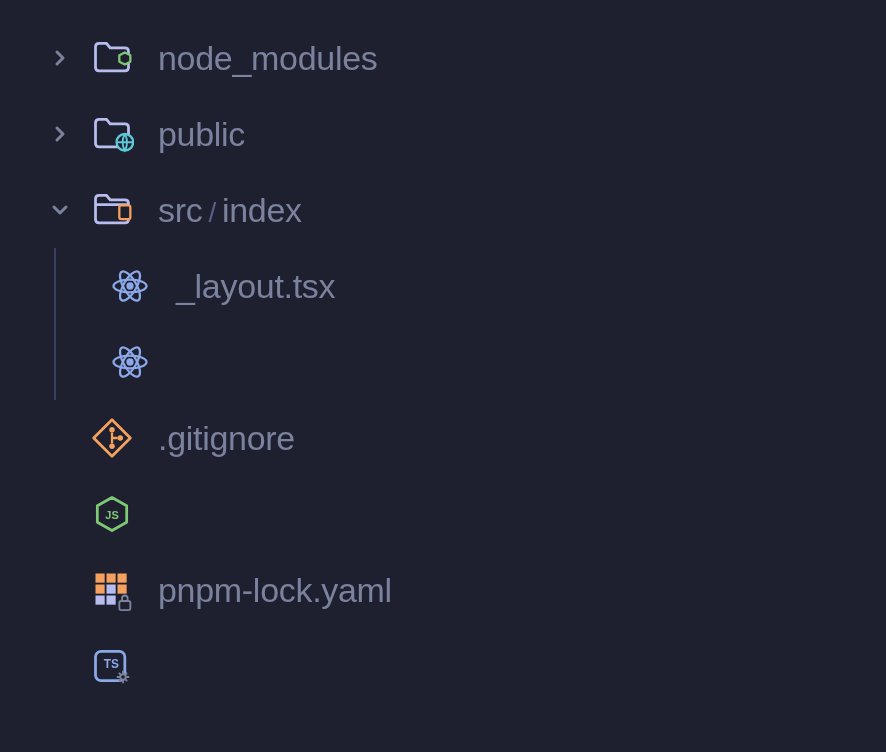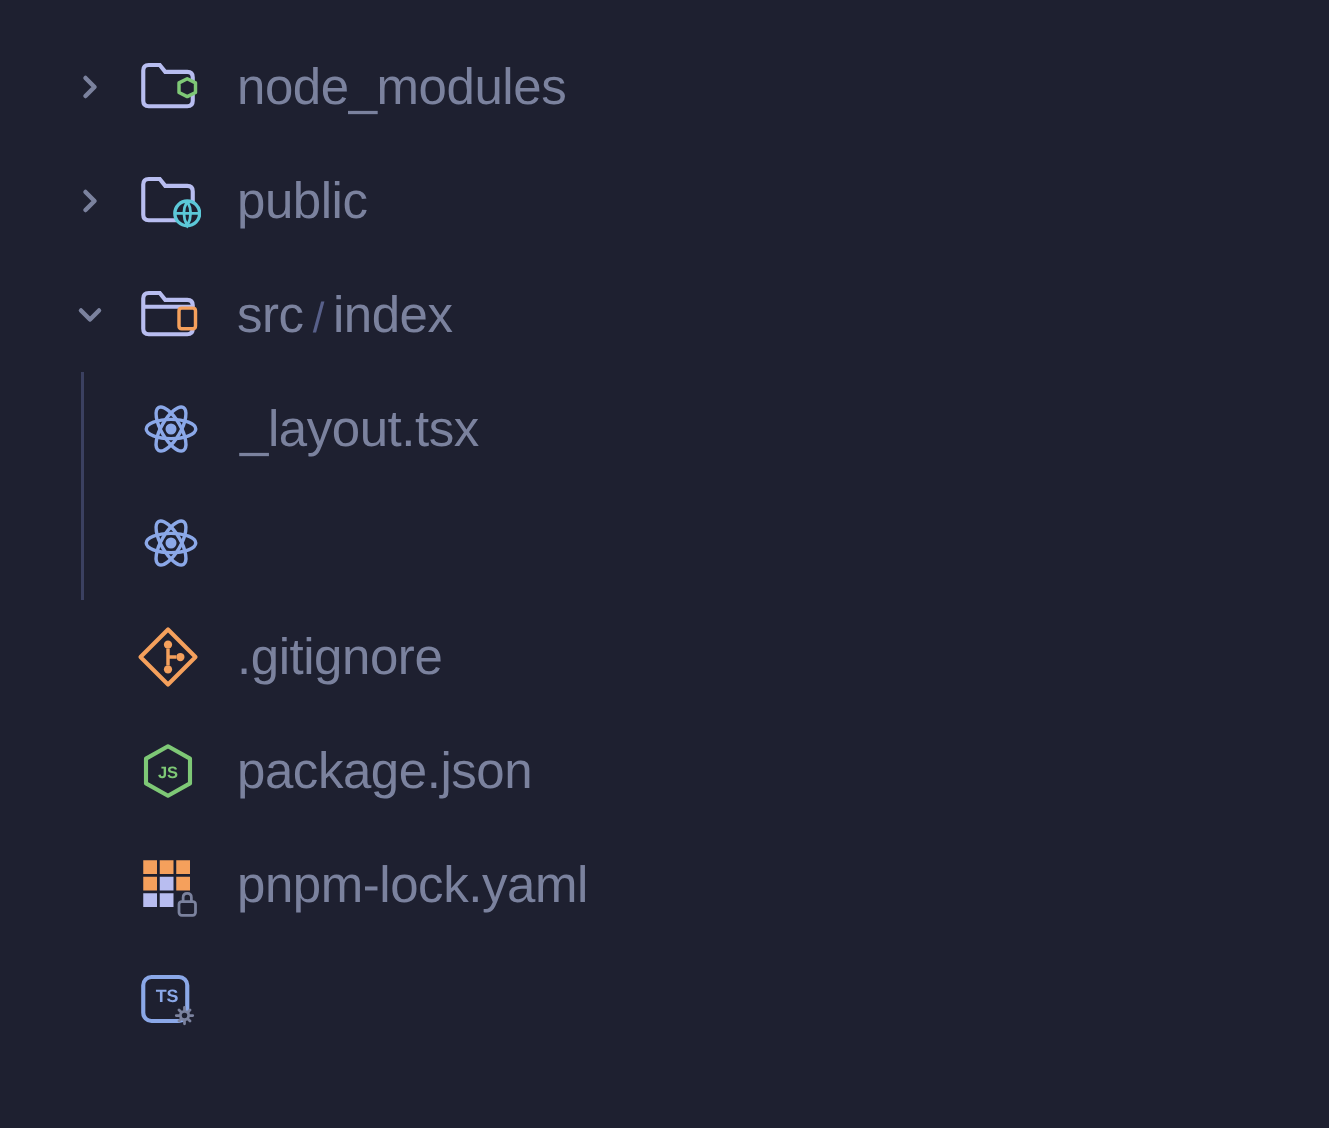"_layout.tsx" .indent-2 { padding-left: 18px -> 34px }
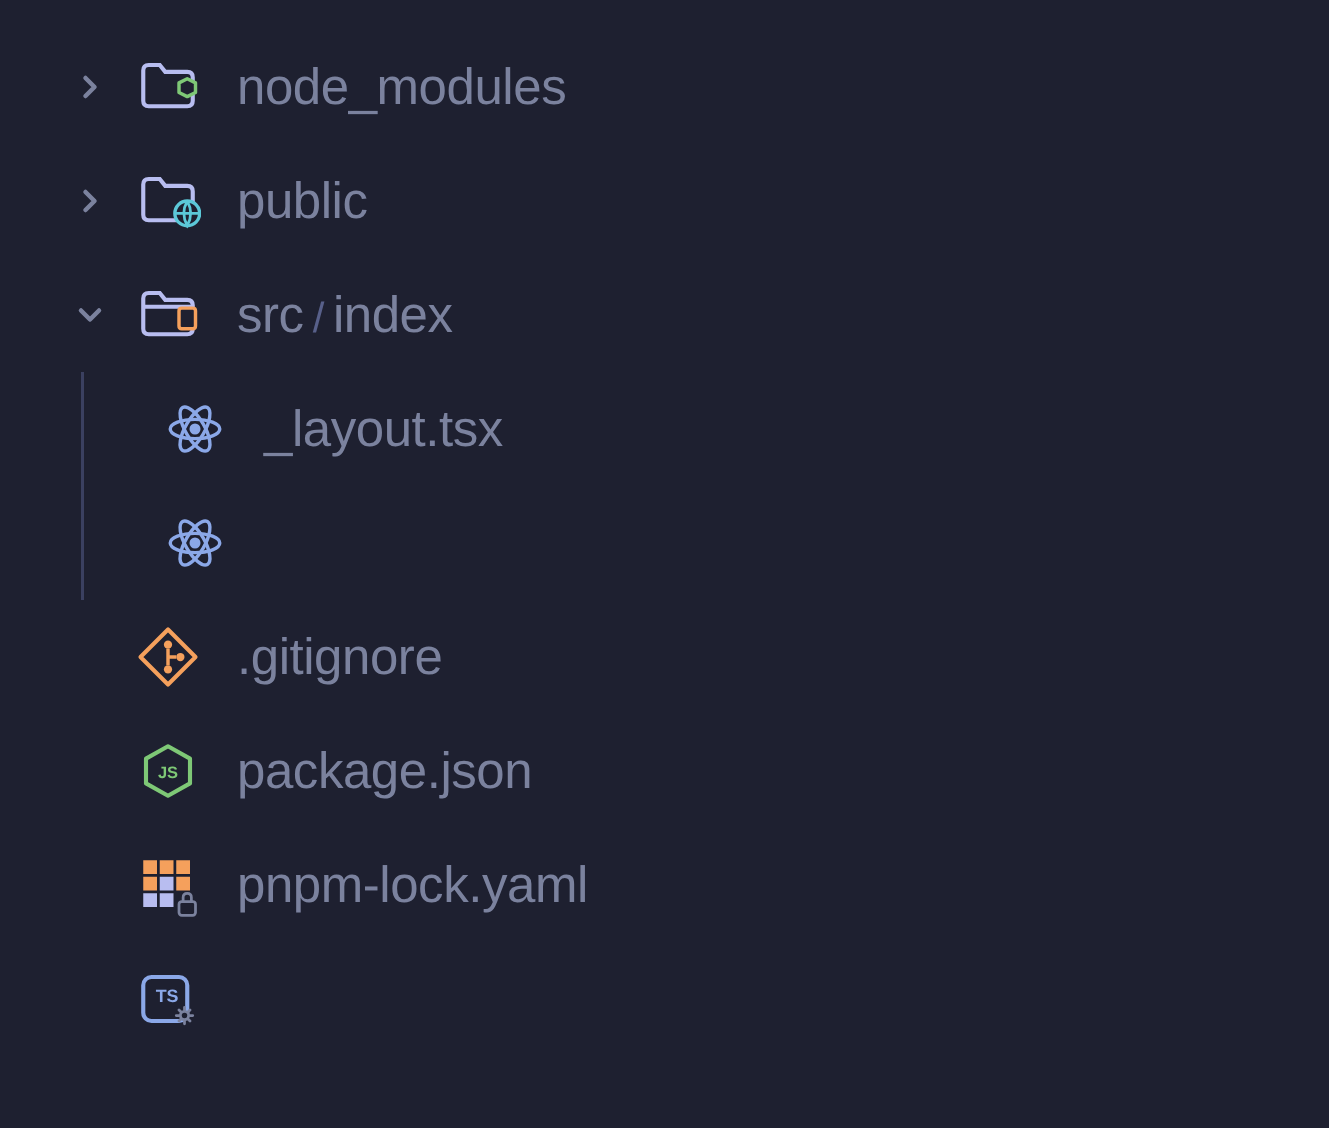"package.json" span.label { html: <span>package.json</span> -> none }
